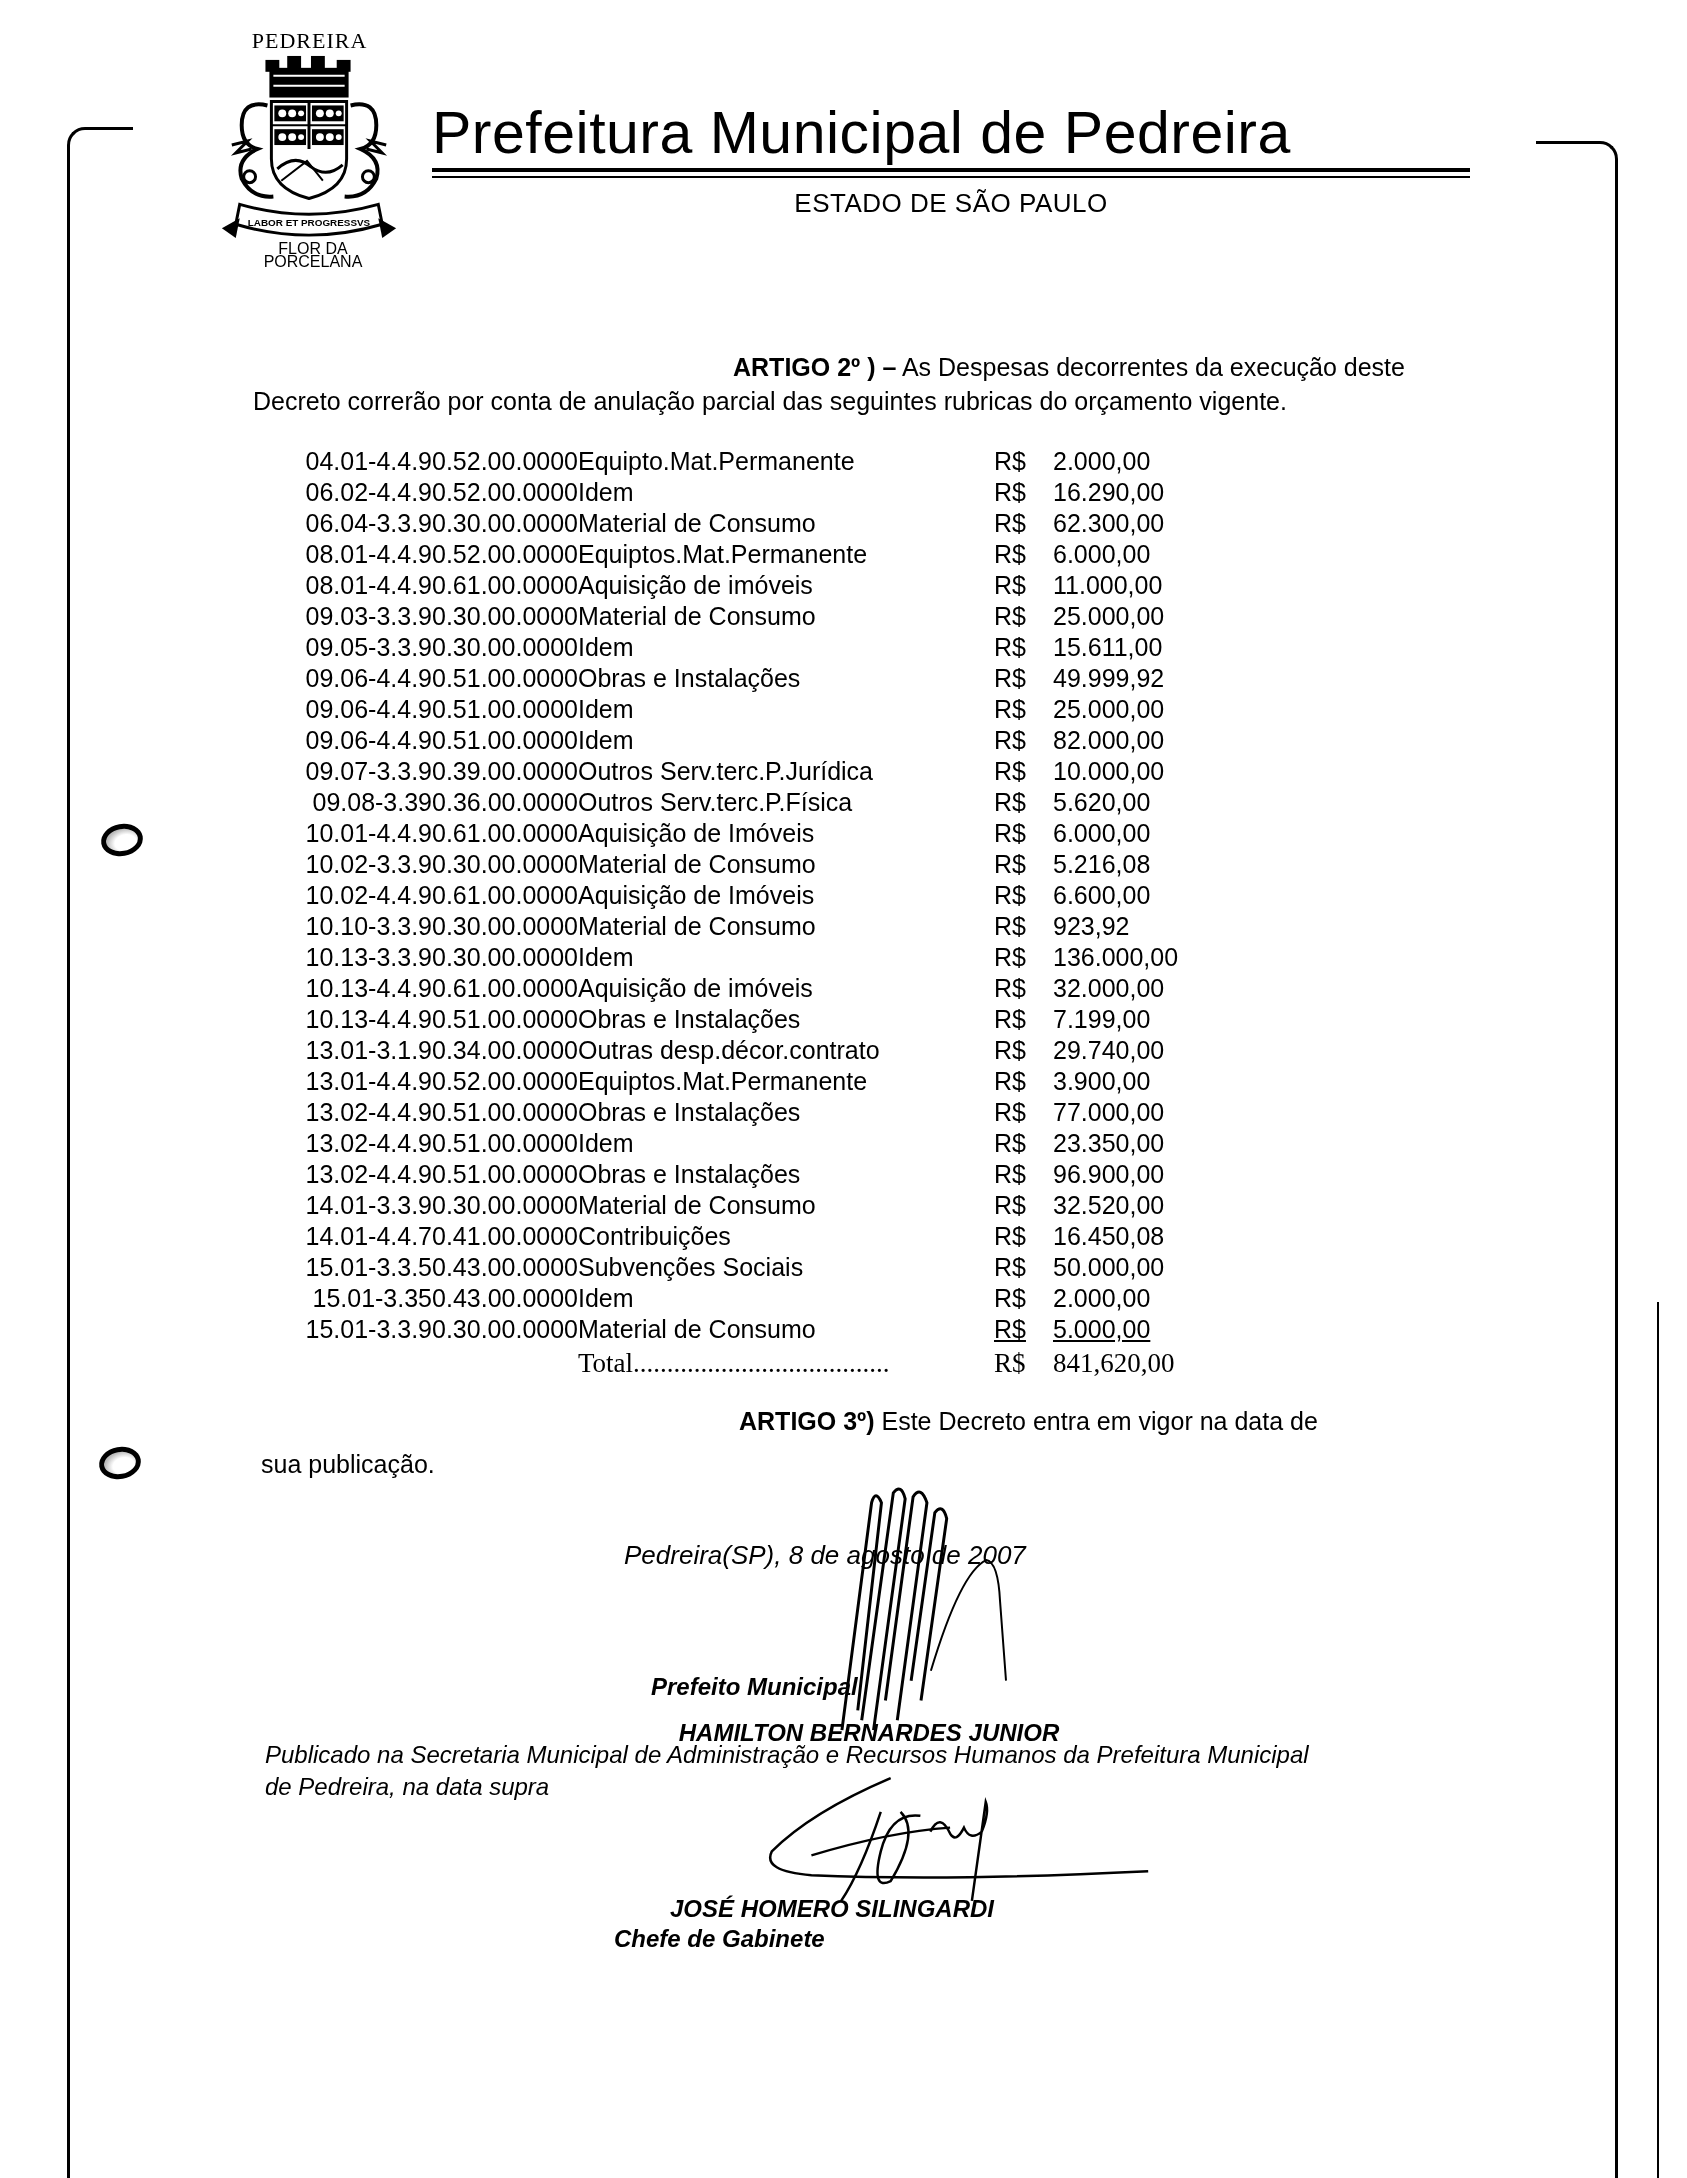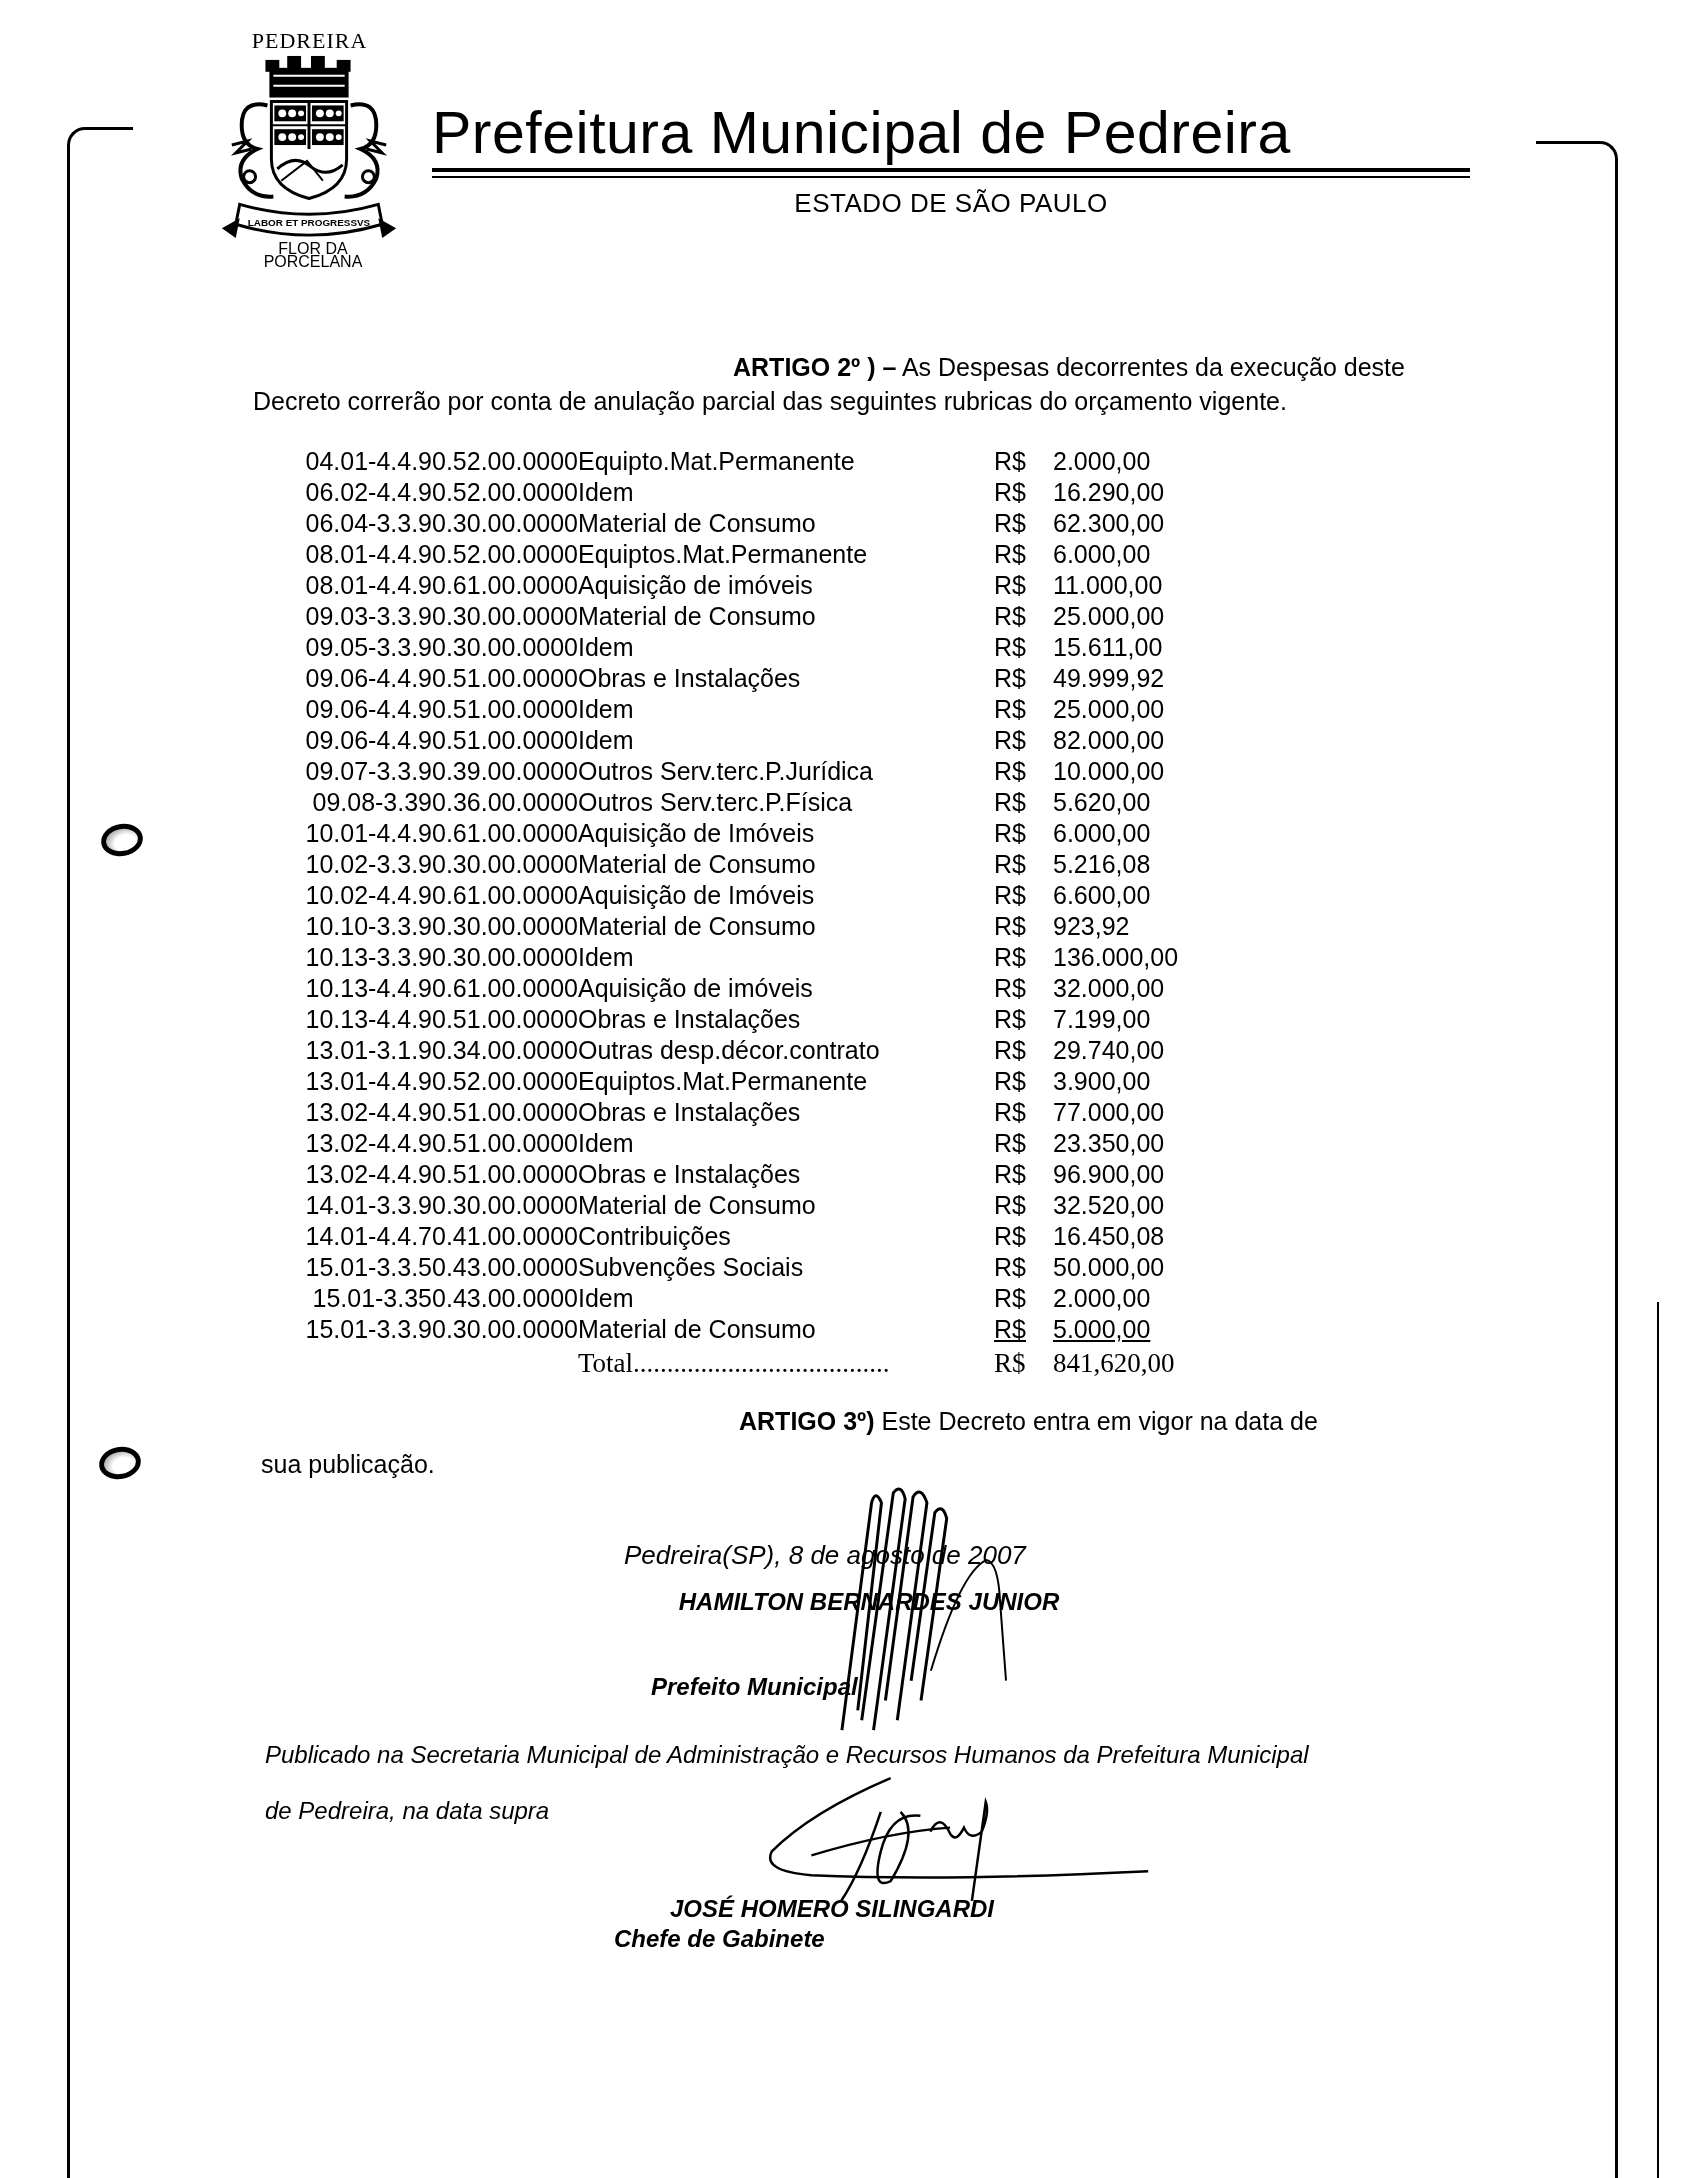"HAMILTON BERNARDES JUNIOR" div.signer-name { top: 1588px -> 1719px }
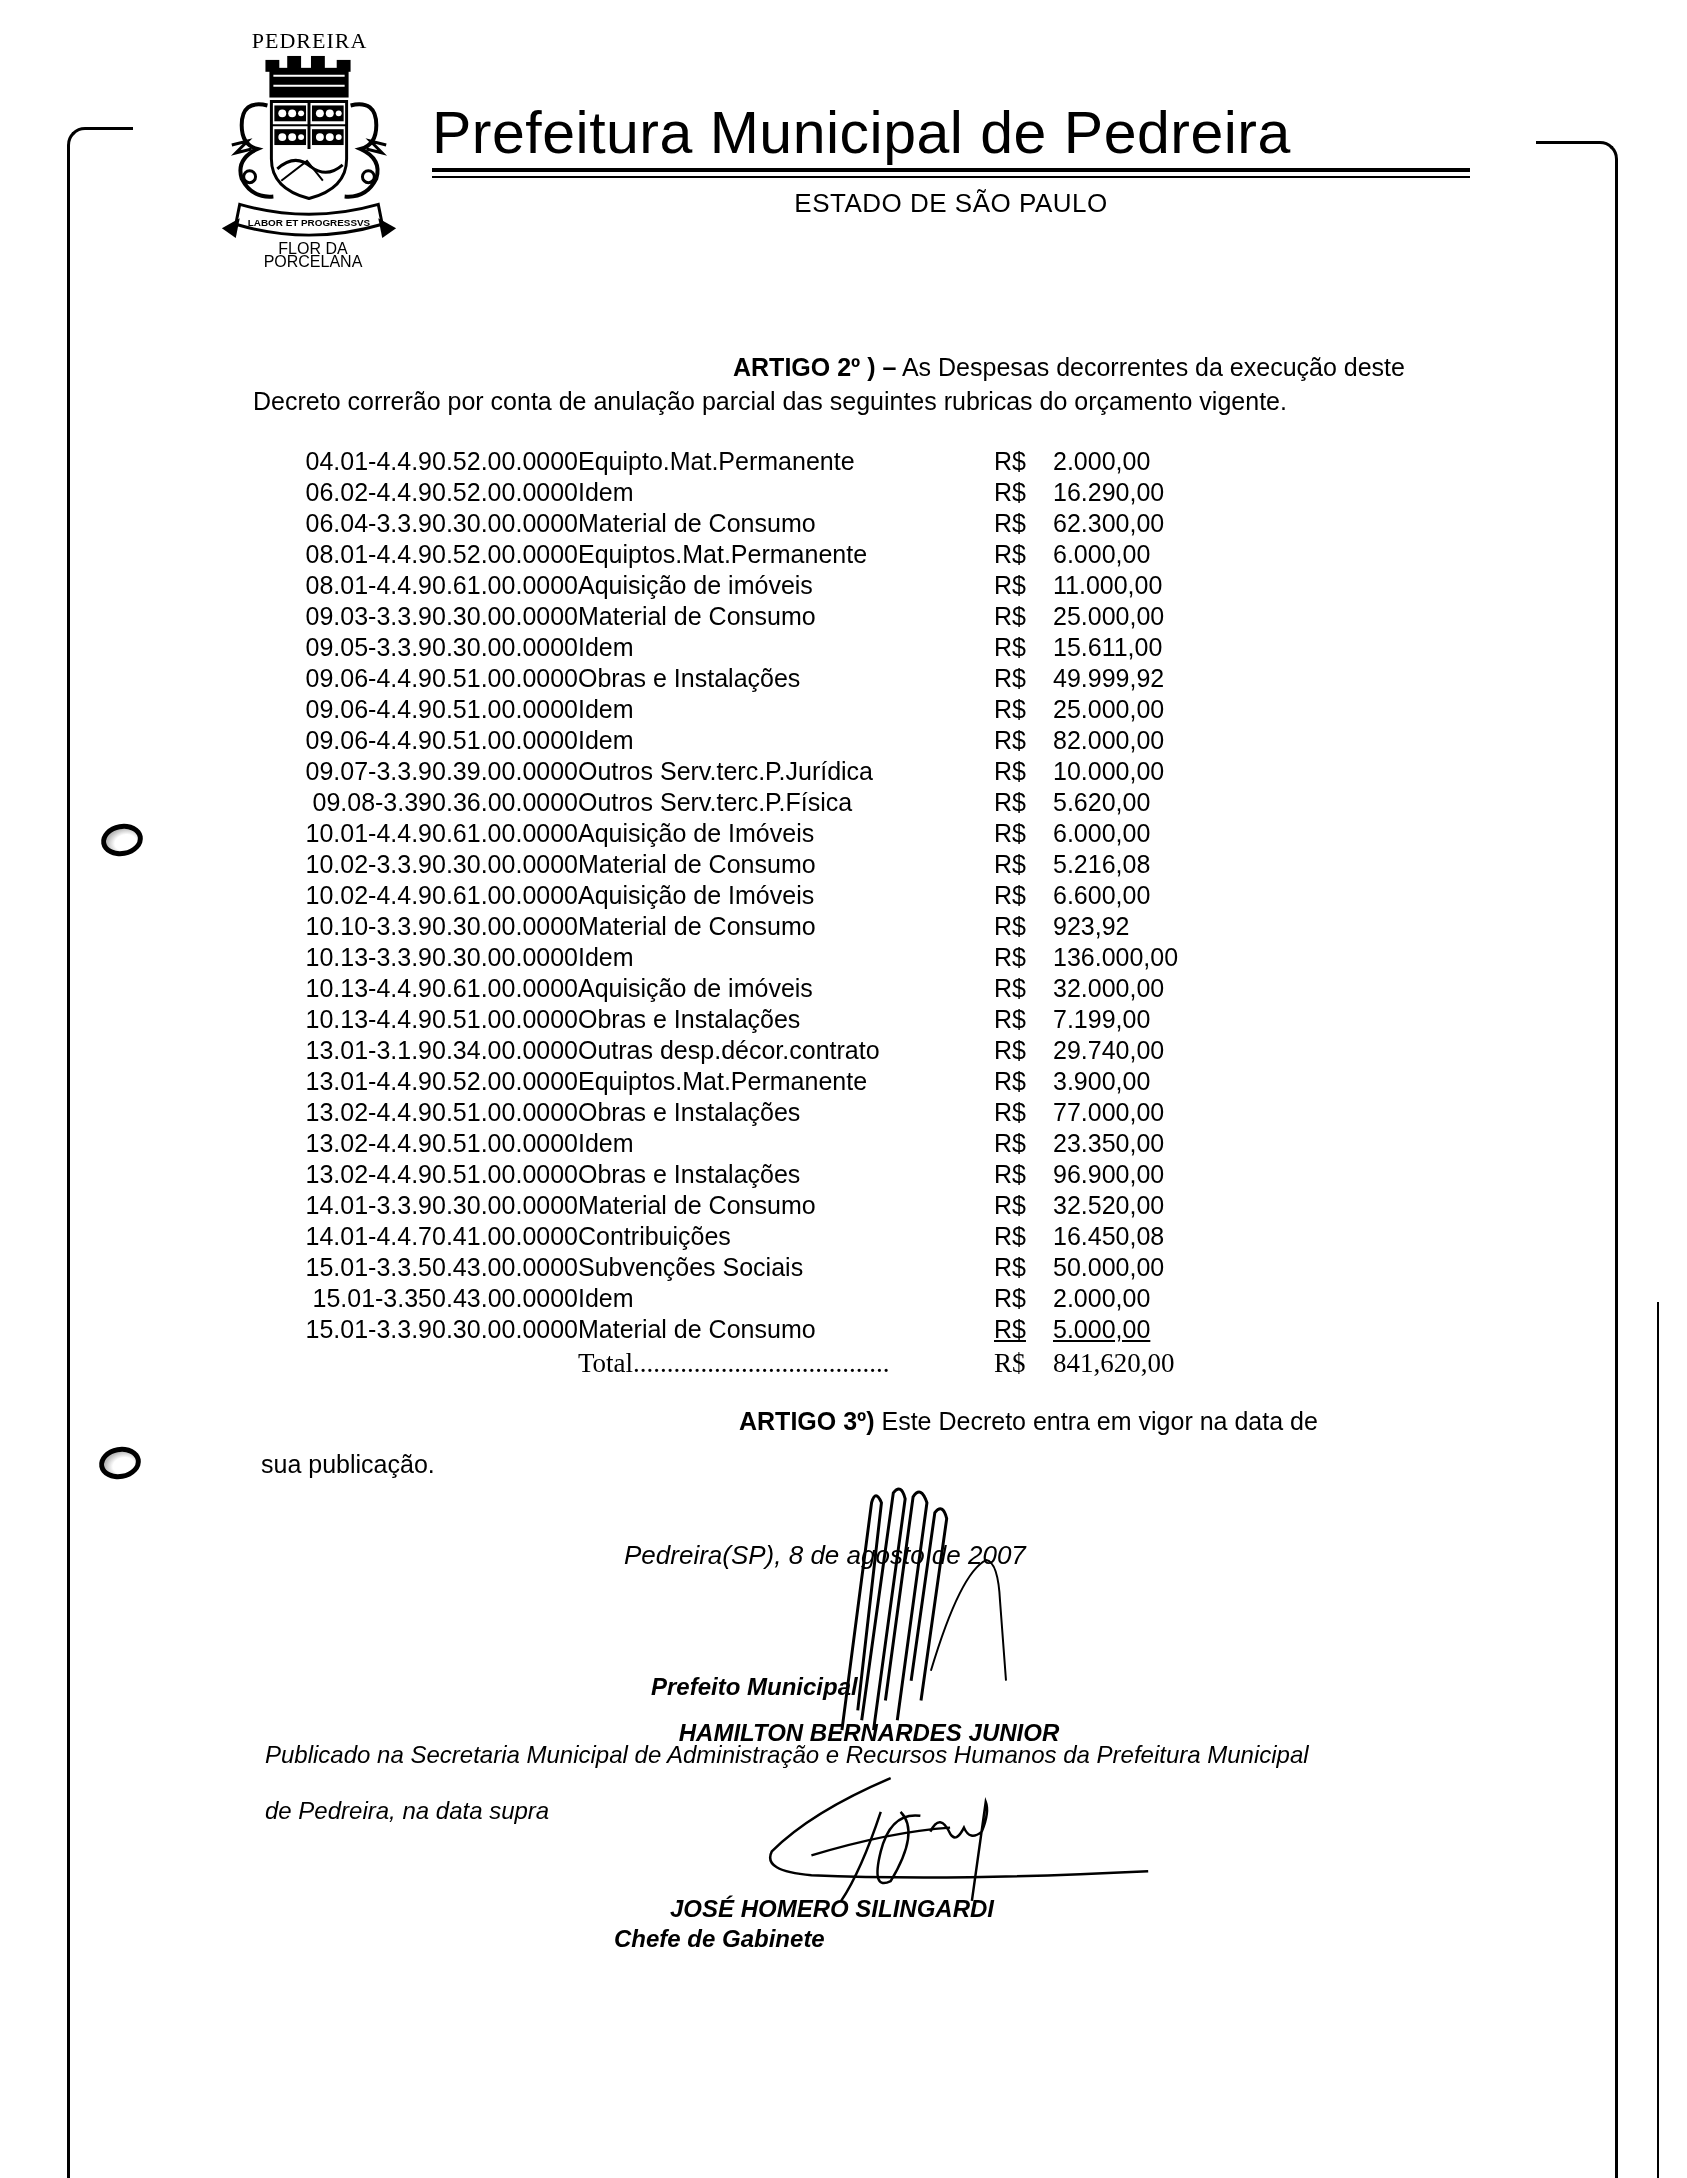"de Pedreira, na data supra" div.para { margin-top: 24px -> none }
